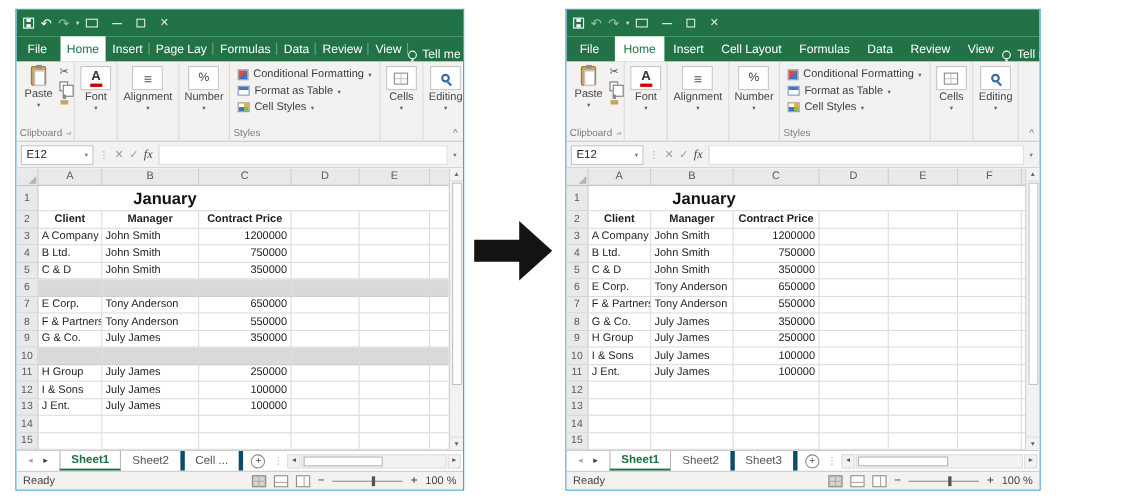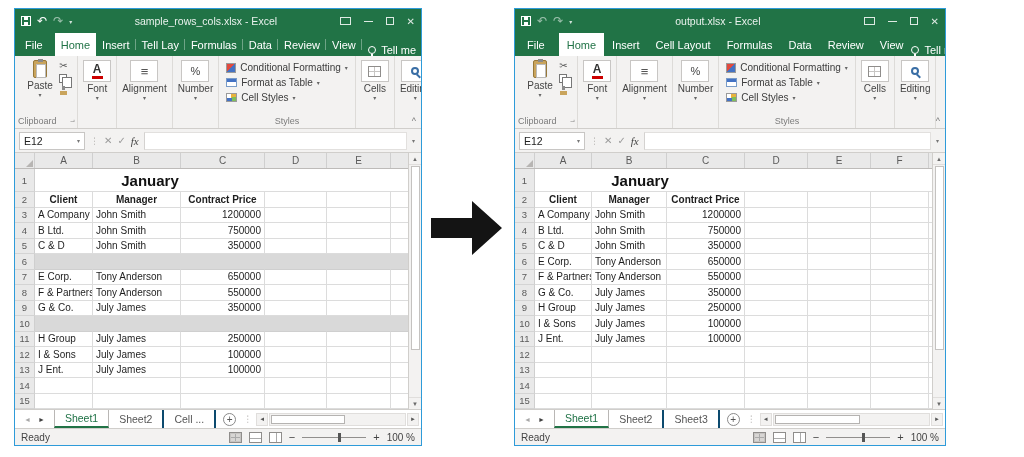"sample_rows_cols.xlsx - Excel" div.title { html: <div>sample_rows_cols.xlsx - Excel</div> -> none }
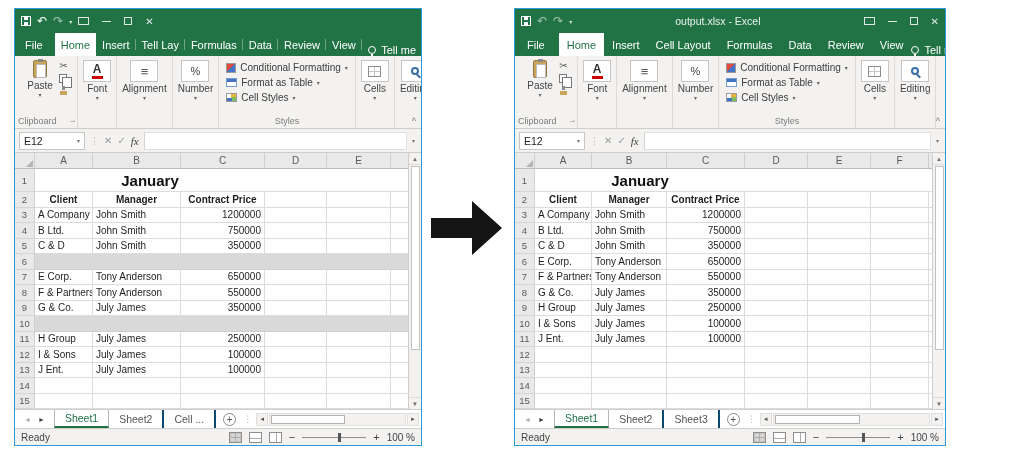"output.xlsx - Excel" div.title { html: <div>output.xlsx - Excel</div> -> none }
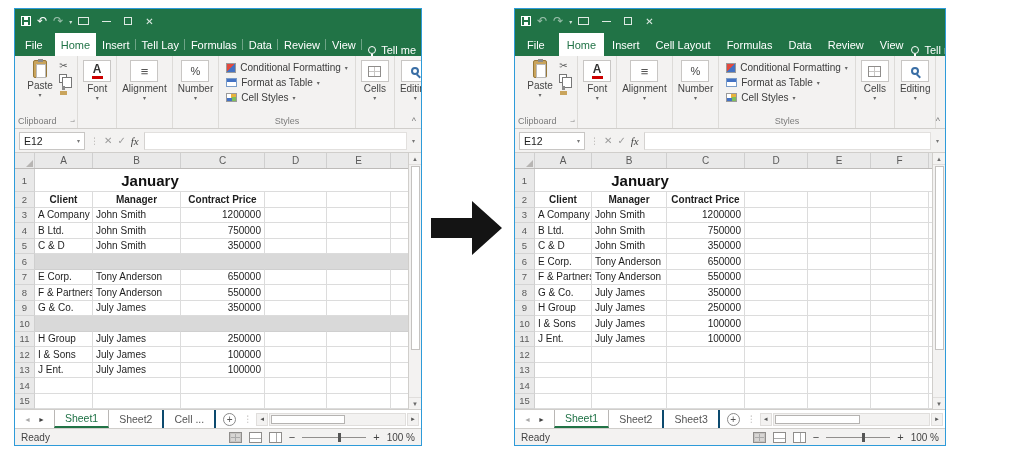"Tell Lay" div.mtab { text: Tell -> Page }
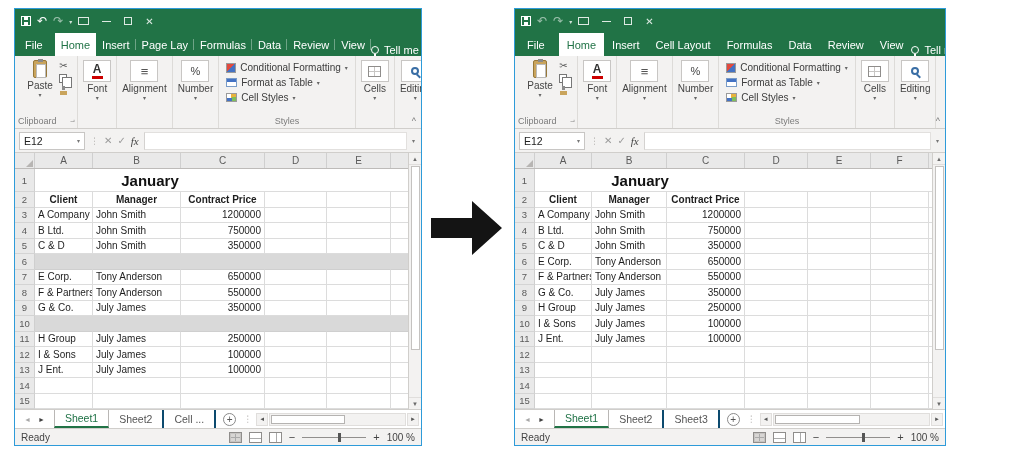"Clipboard" .rgroup-label { gap: 13px -> 3px; justify-content: center -> none }
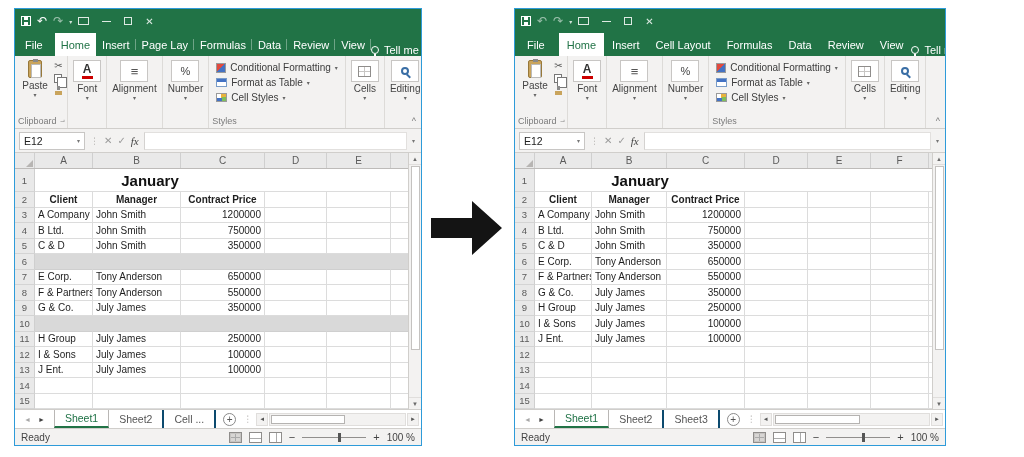"Sheet1" .stab.active { font-weight: normal -> bold }
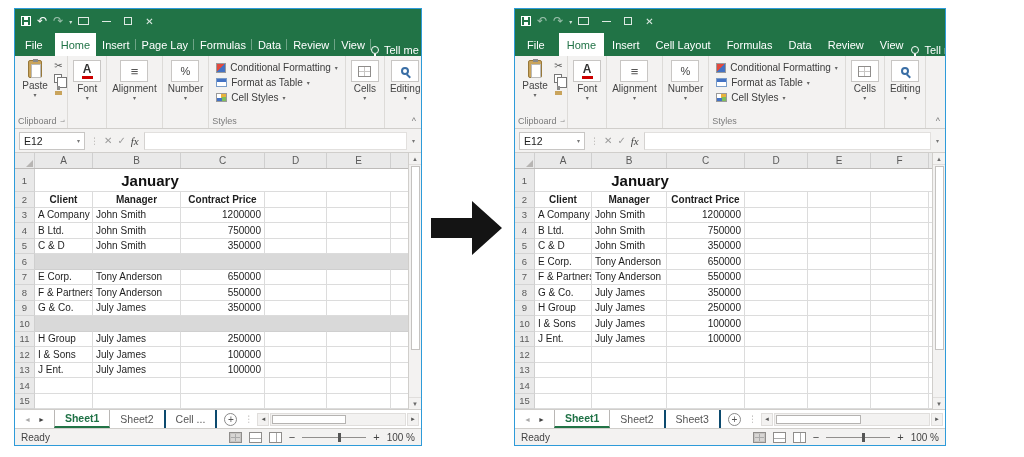"Sheet2" .stab { border-right: 2px solid #0c4a6e -> 4px solid #0c4a6e }
